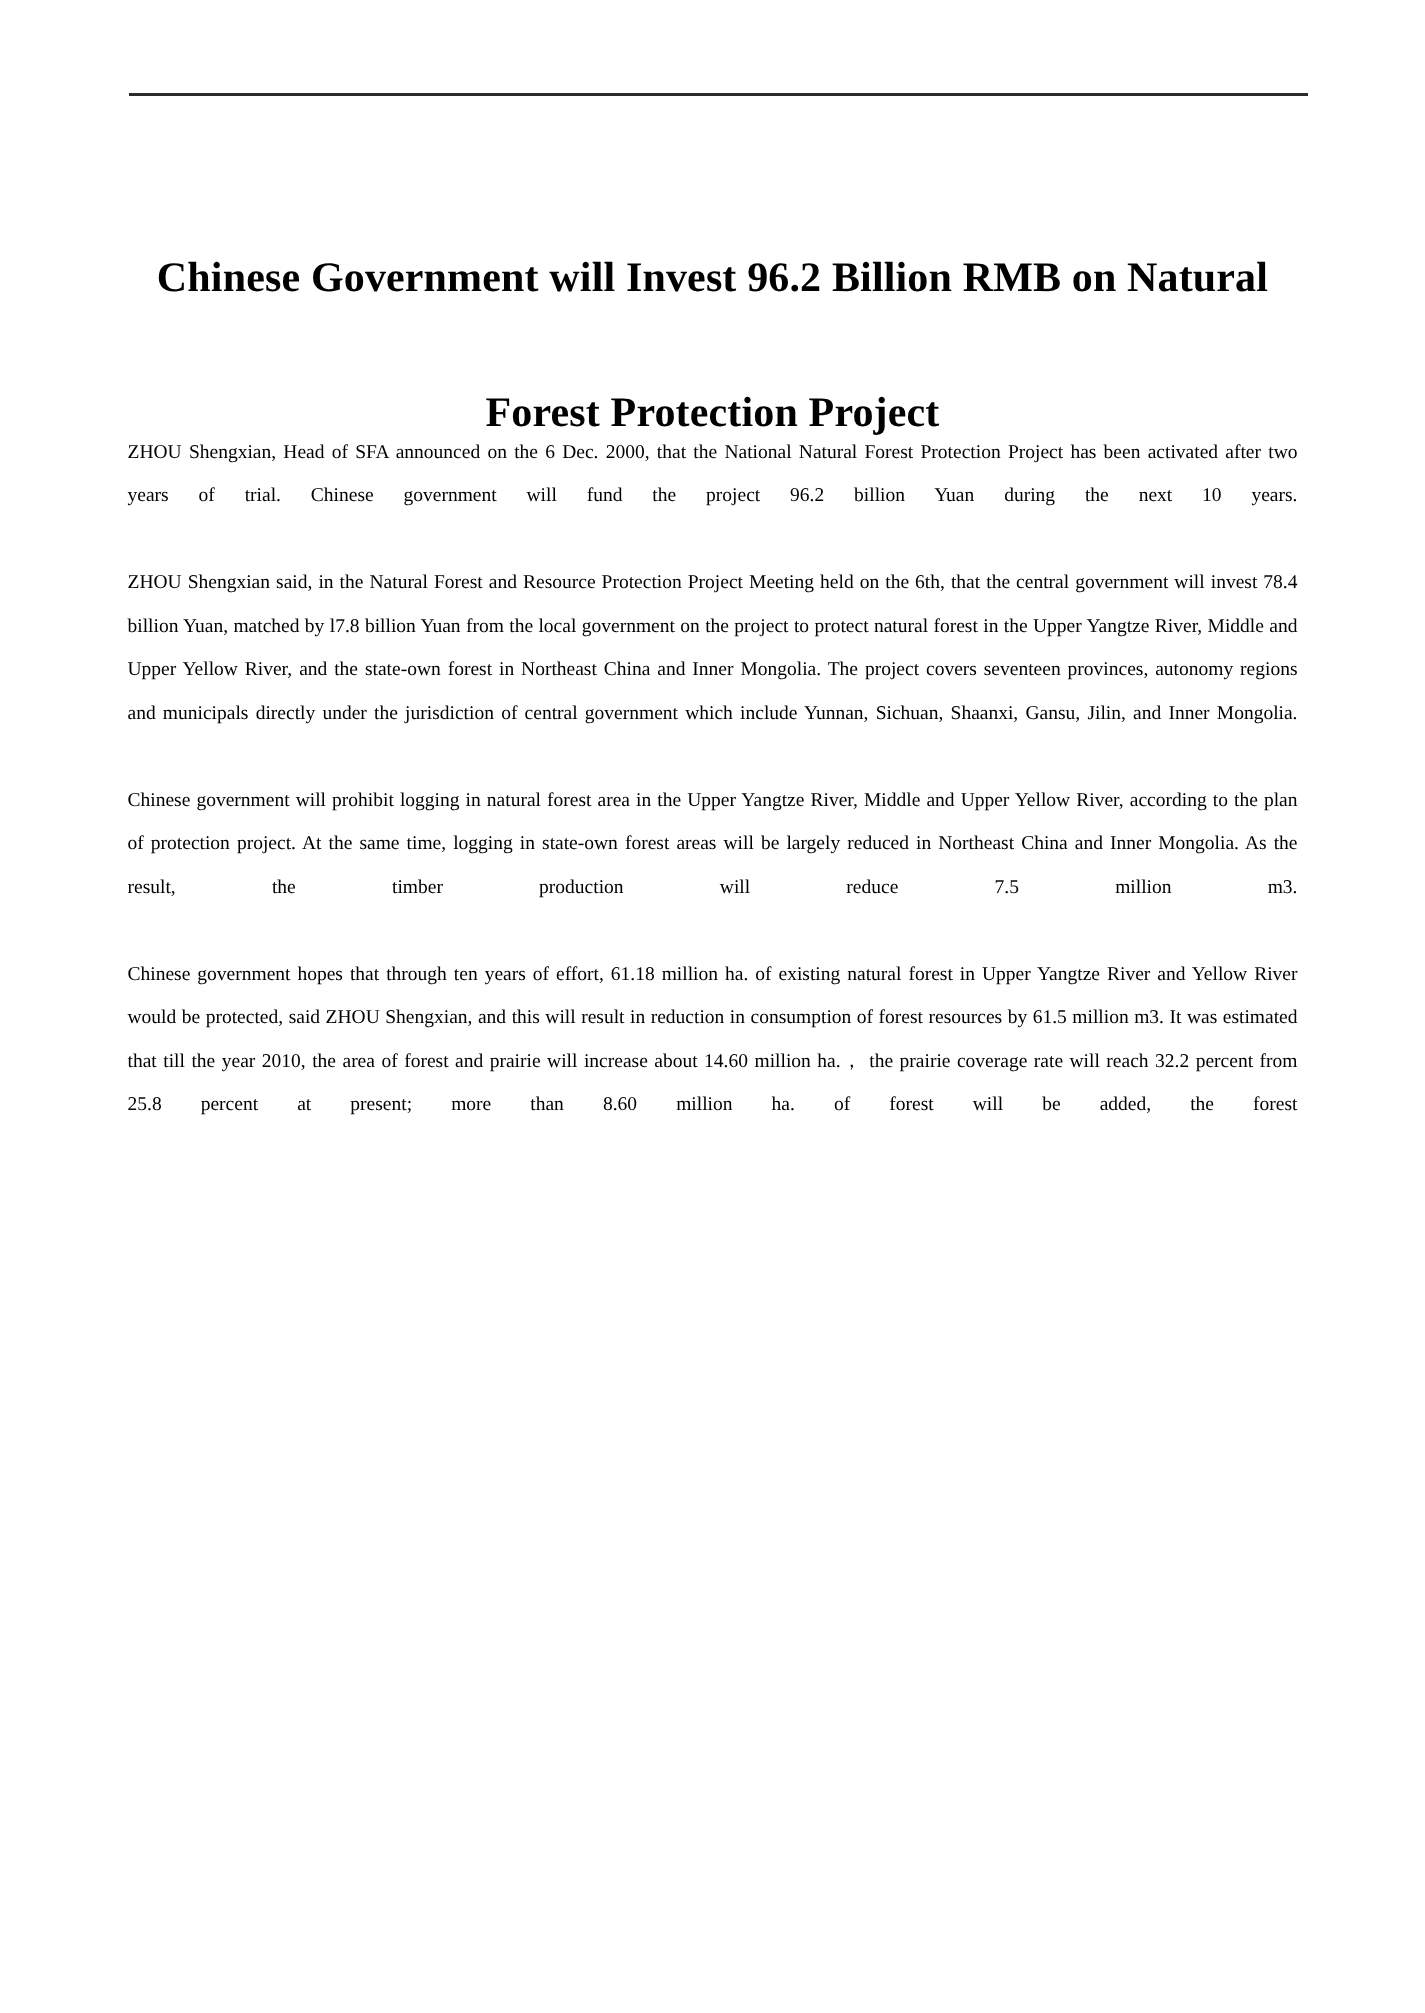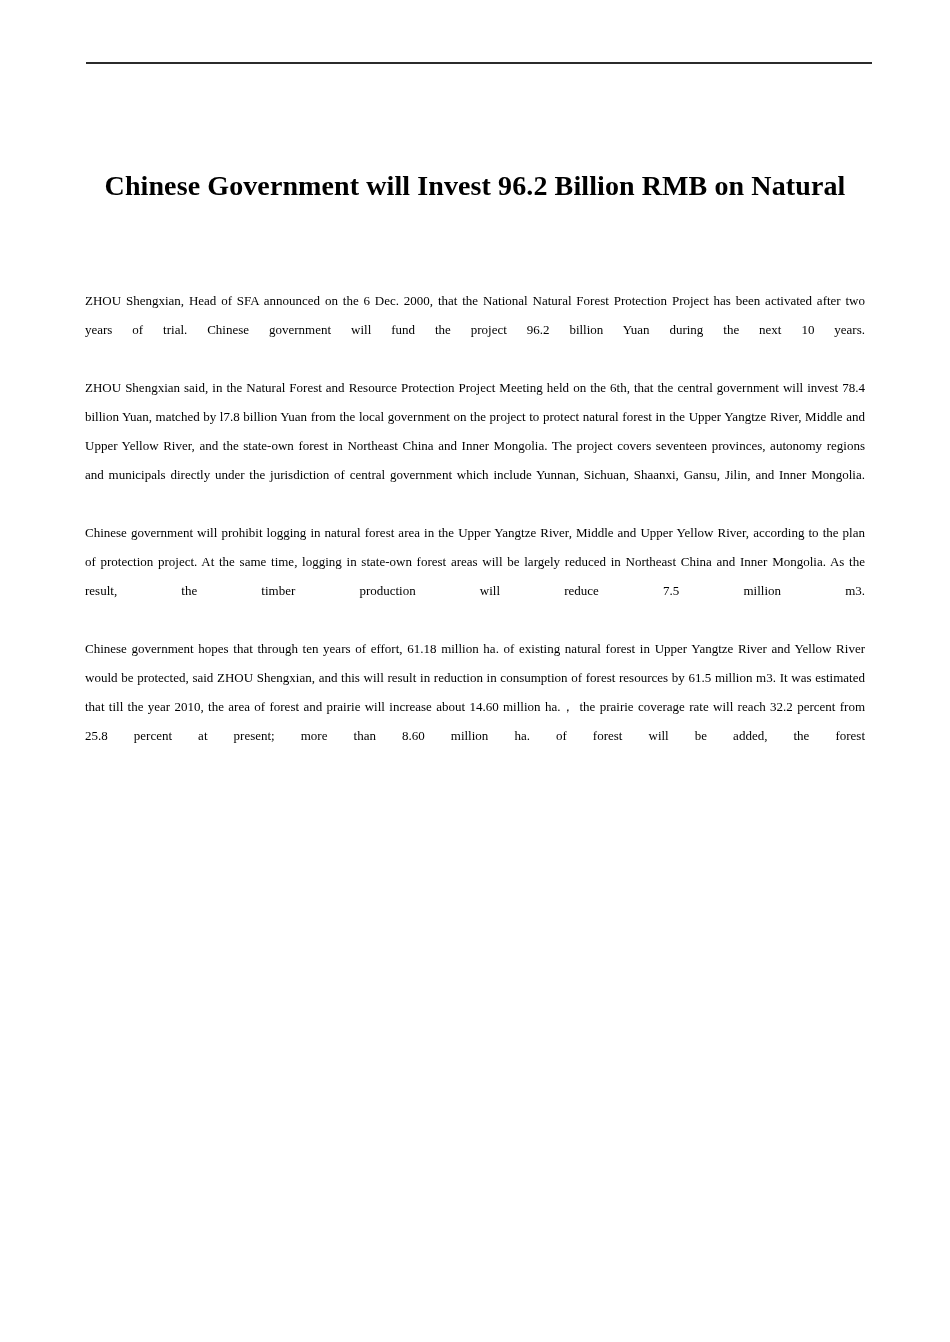"Forest Protection Project" span.title-line { html: none -> <span>Forest Protection Project</span> }
